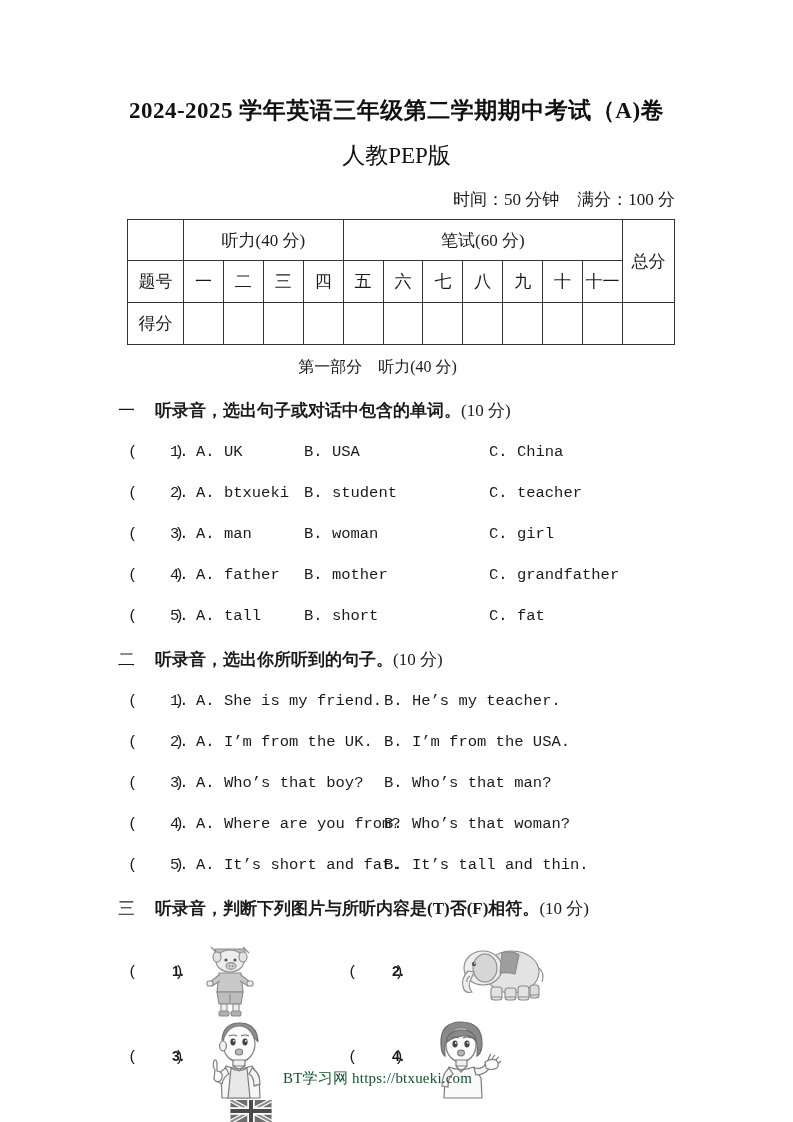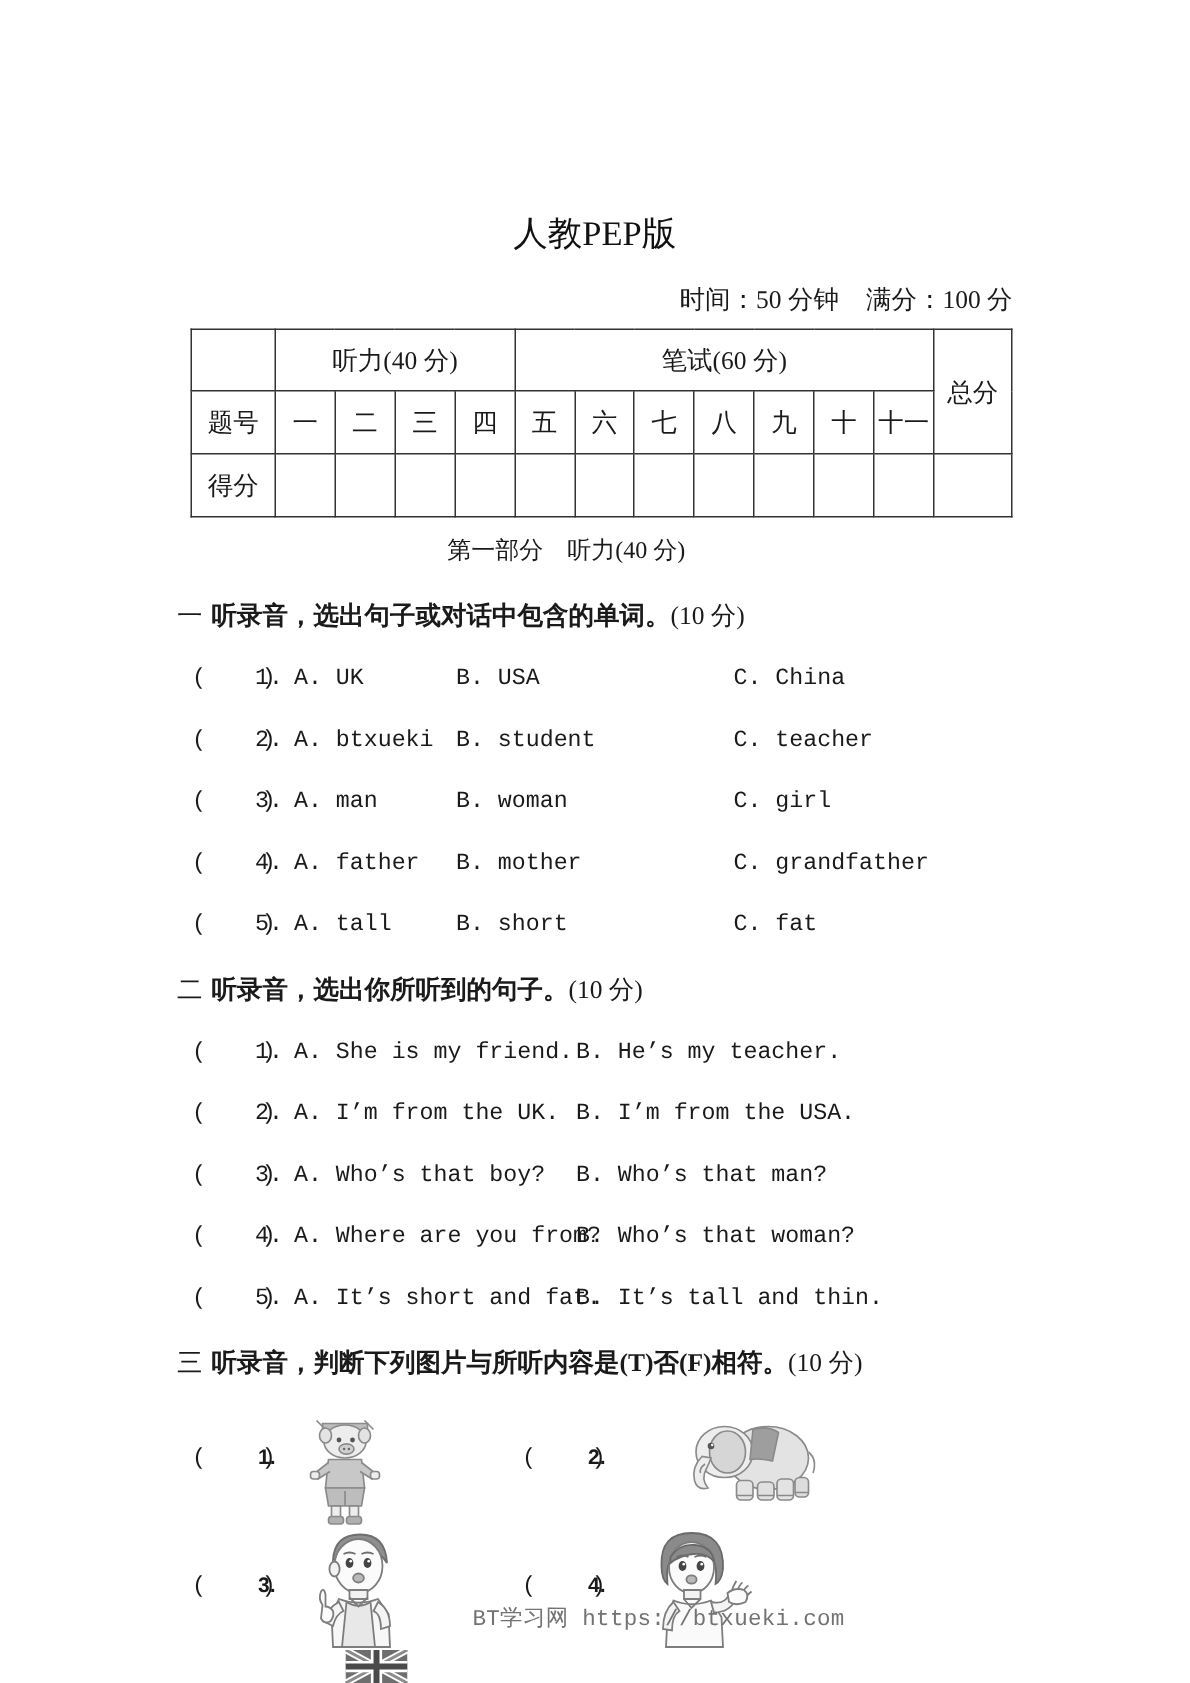"2024-2025 学年英语三年级第二学期期中考试（A)卷" div.title-1 { html: none -> <div>2024-2025 学年英语三年级第二学期期中考试（A)卷</div> }
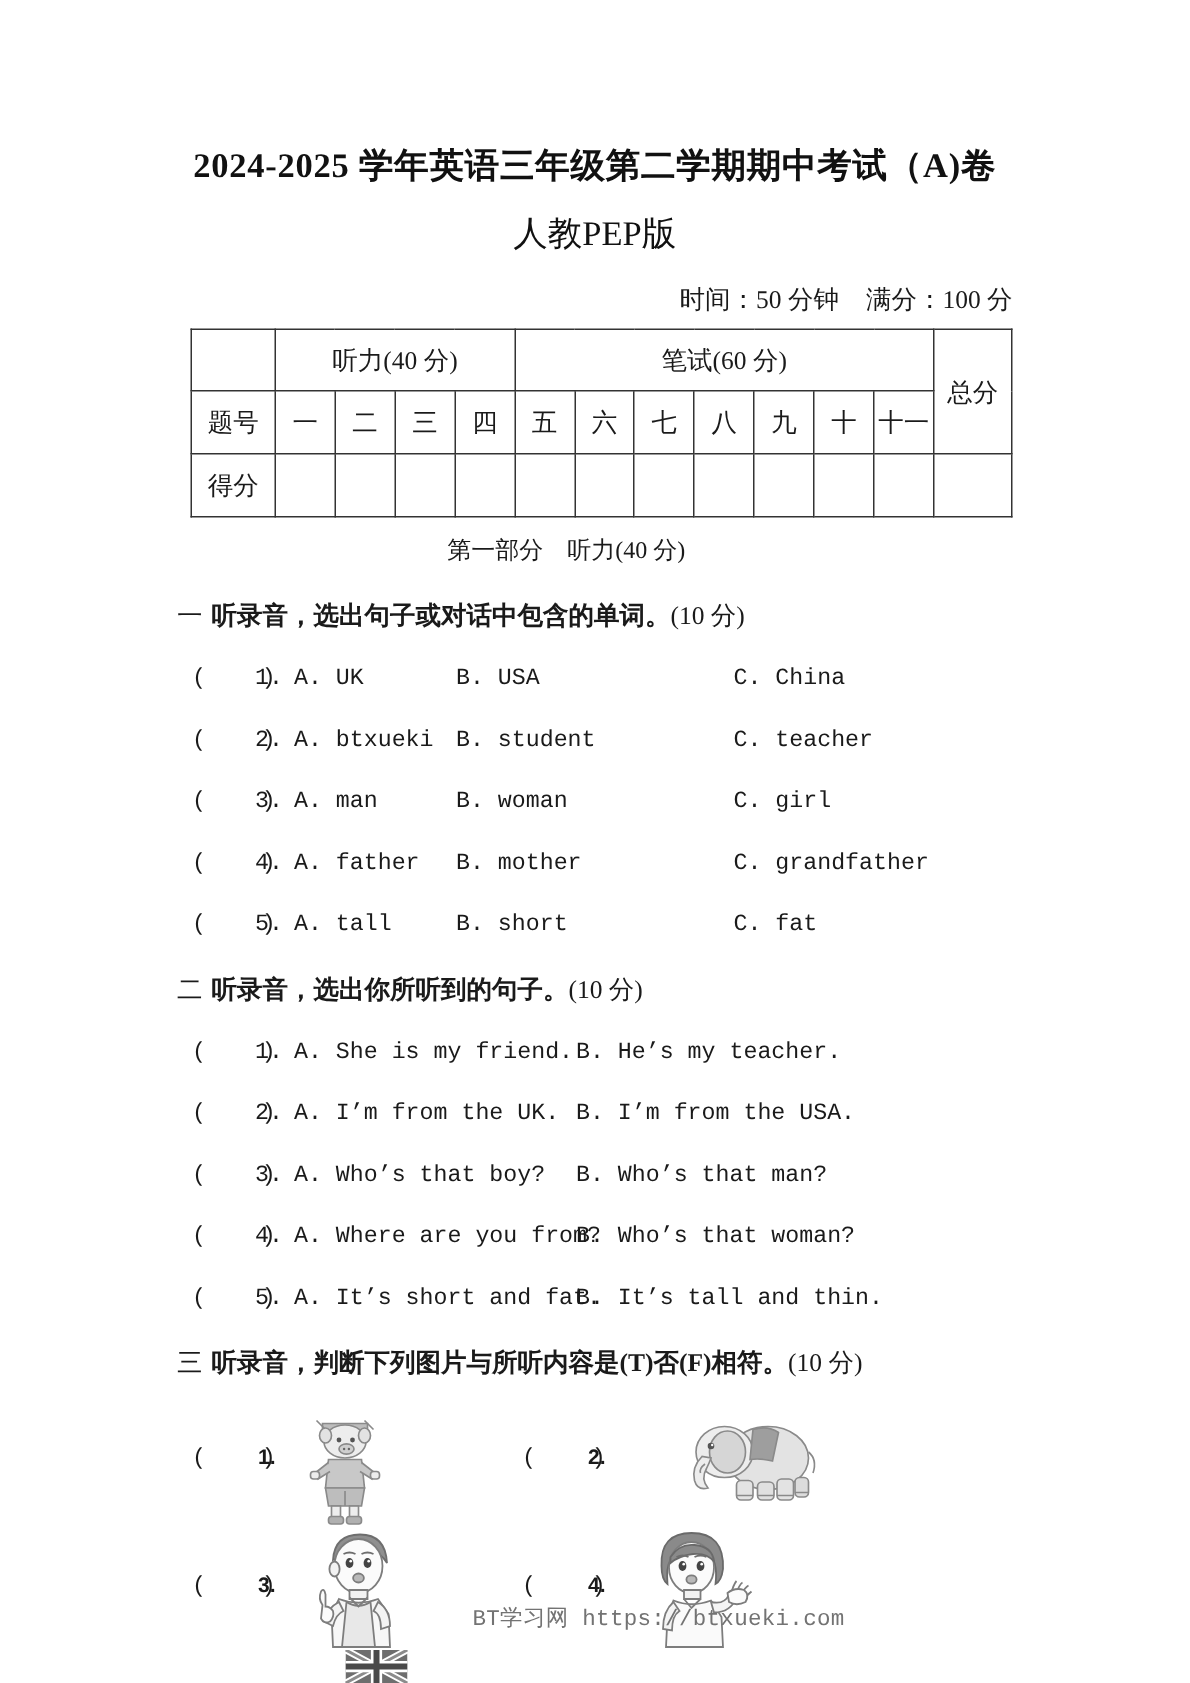"听录音，选出句子或对话中包含的单词。" .sec-heading .body { margin-left: none -> 14px }
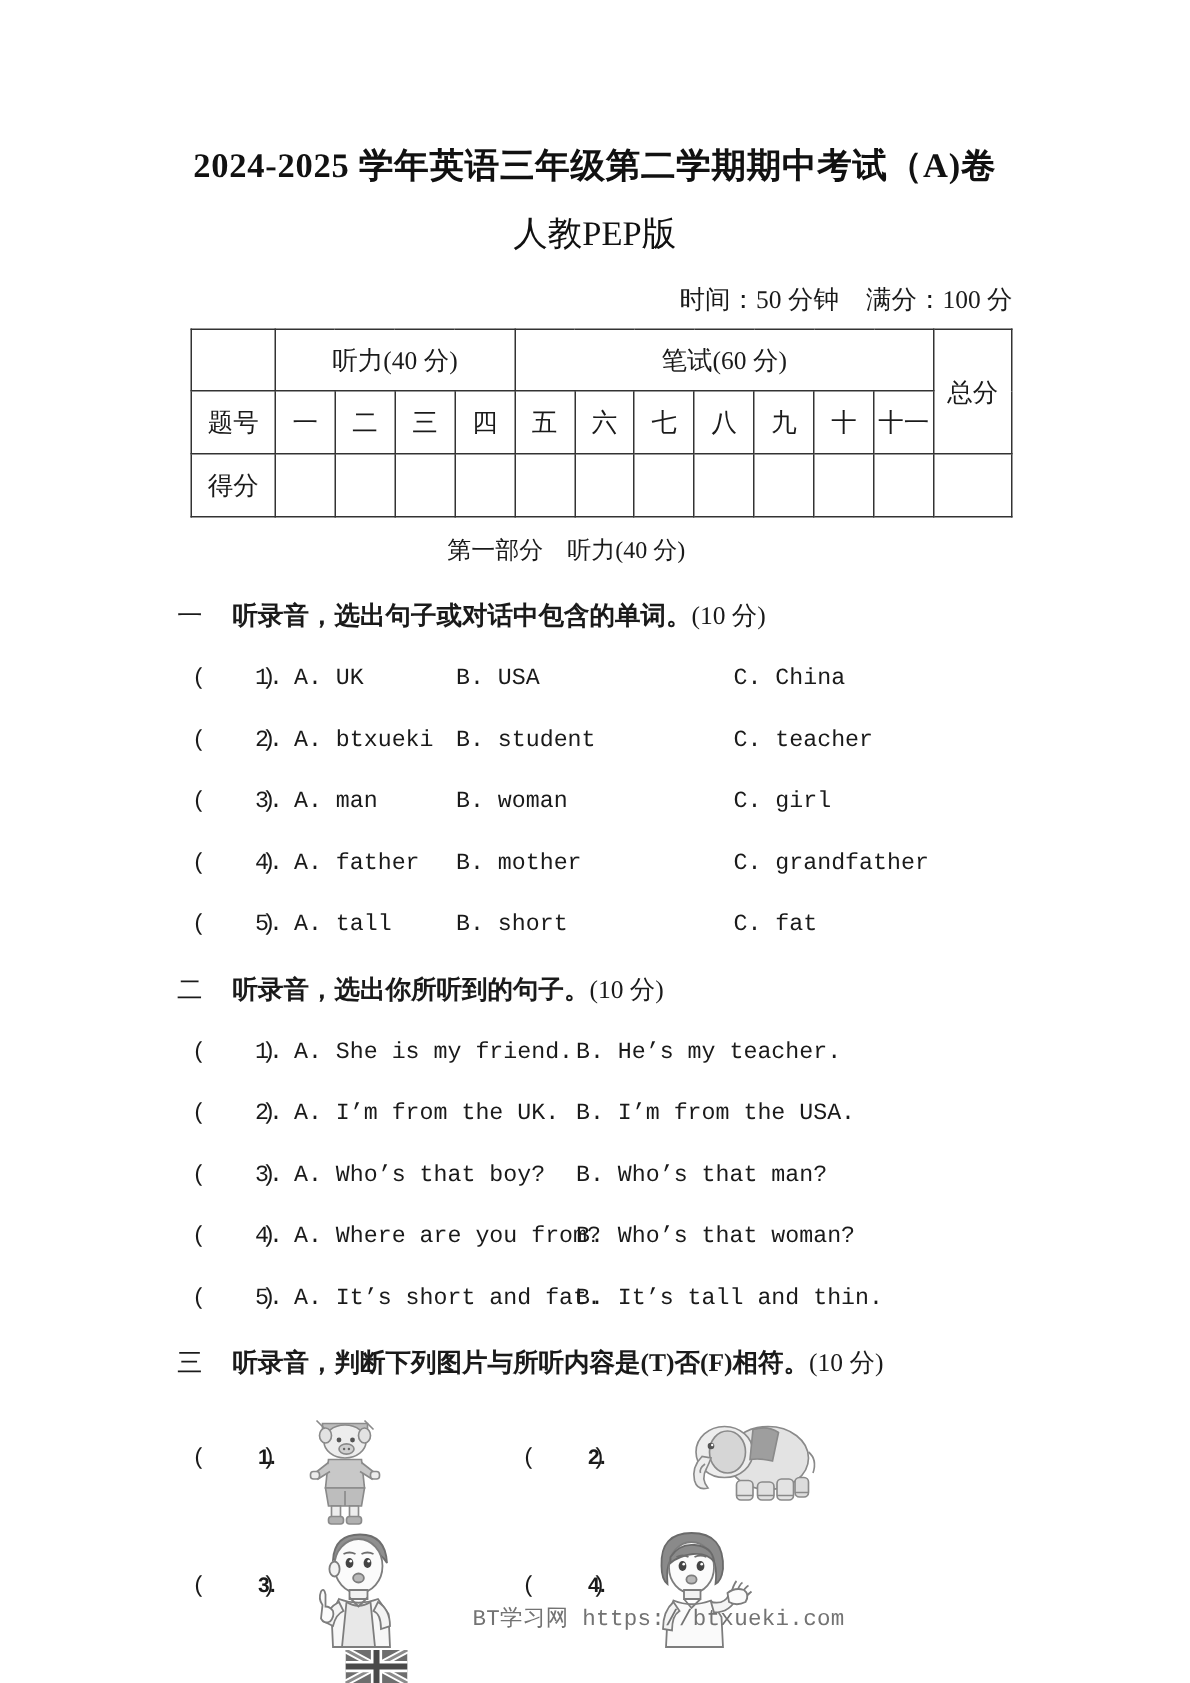"BT学习网 https://btxueki.com" .watermark { color: #737373 -> #14532d; font-family: Liberation Mono, monospace -> Liberation Serif, serif; margin-left: 32px -> none }
